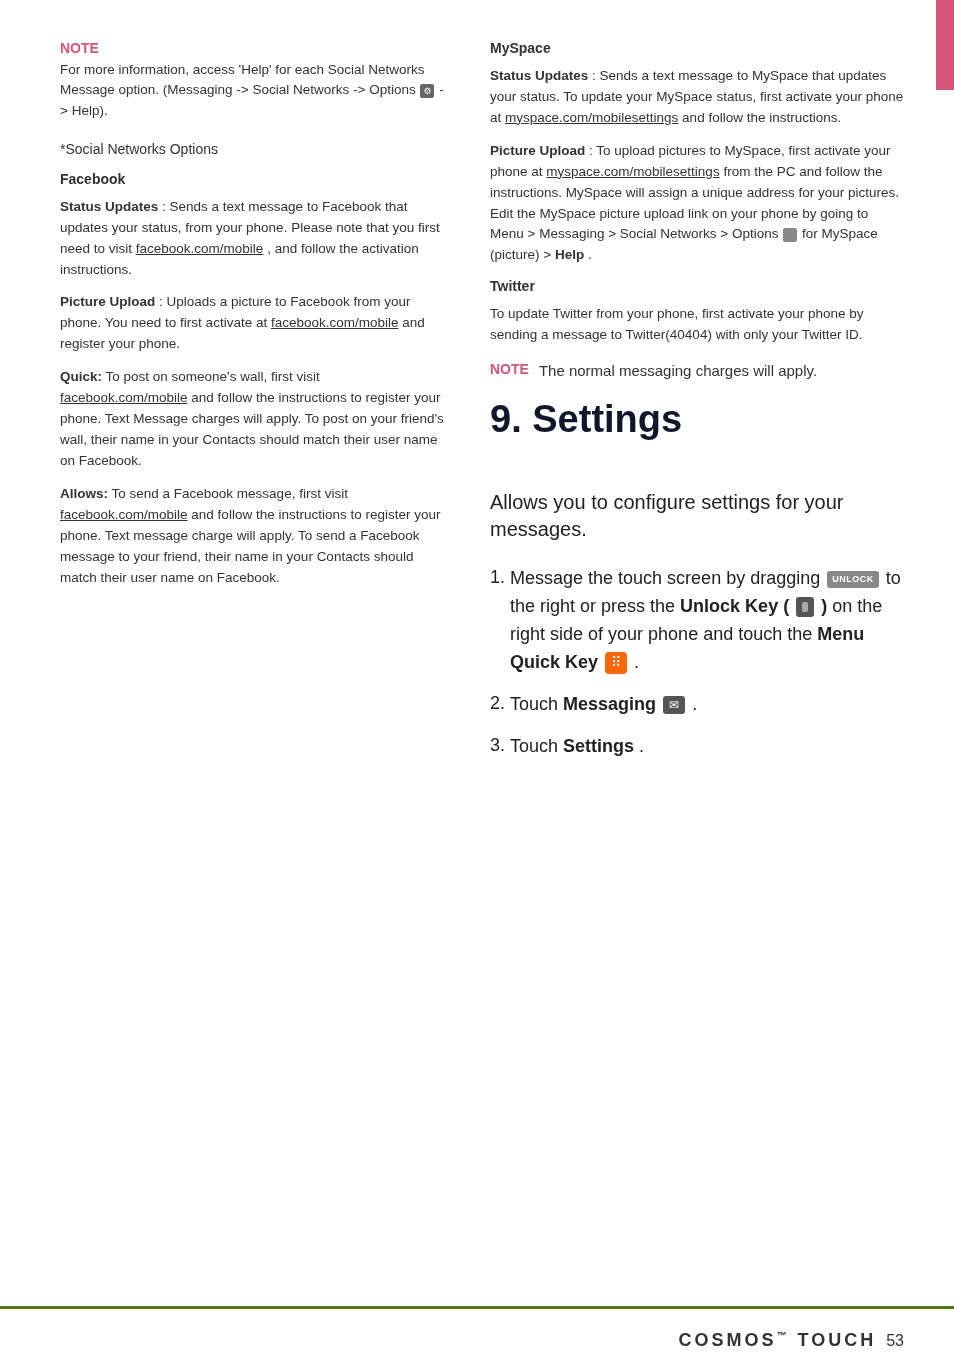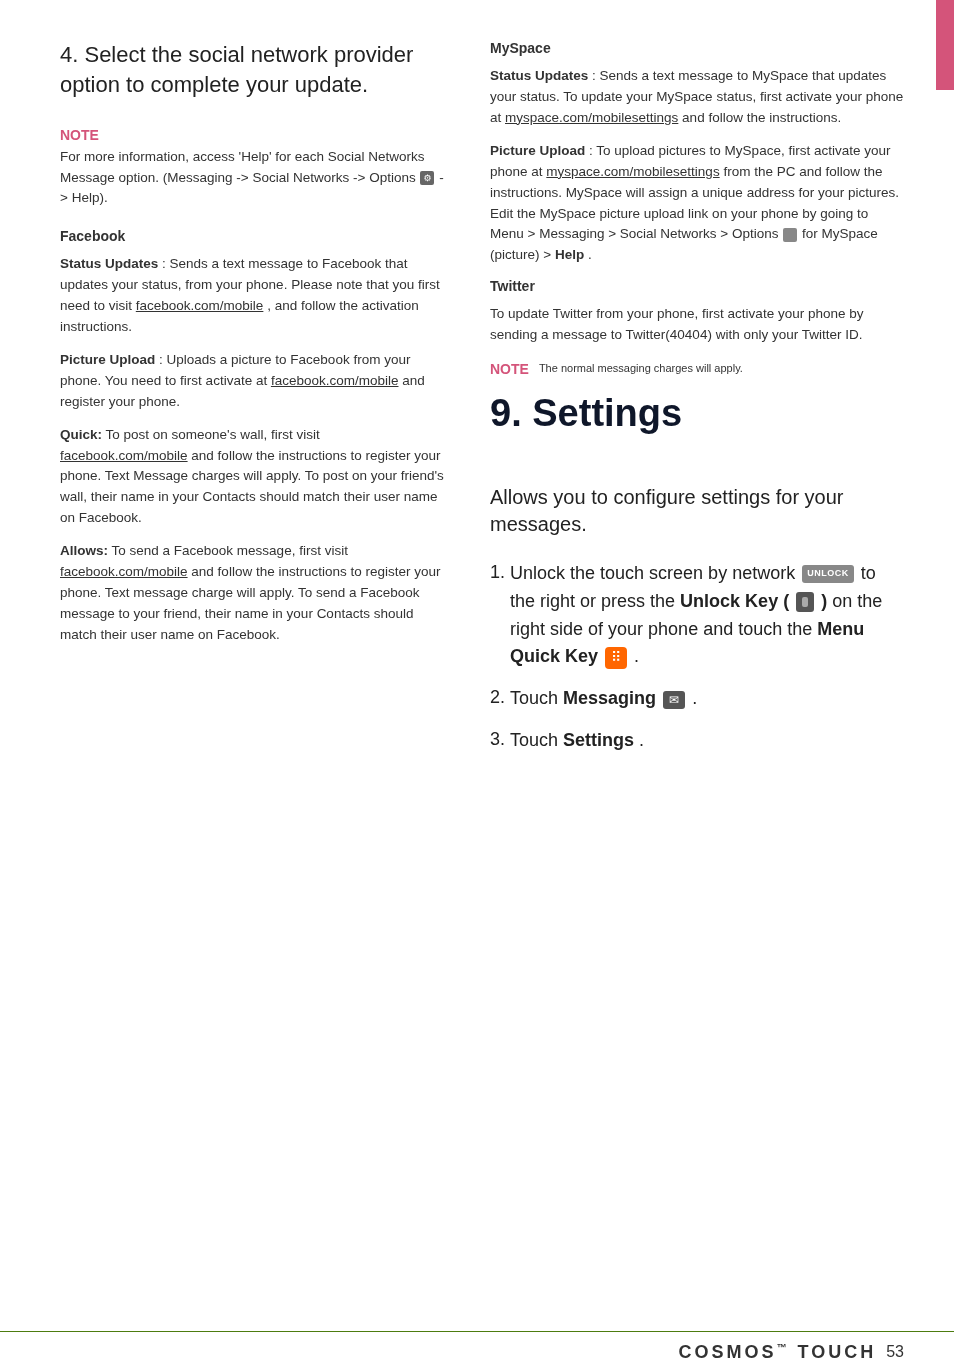"4. Select the social network" div.step-header { html: <div>4. Select the social network provider option to complete your update.</div> -> none }
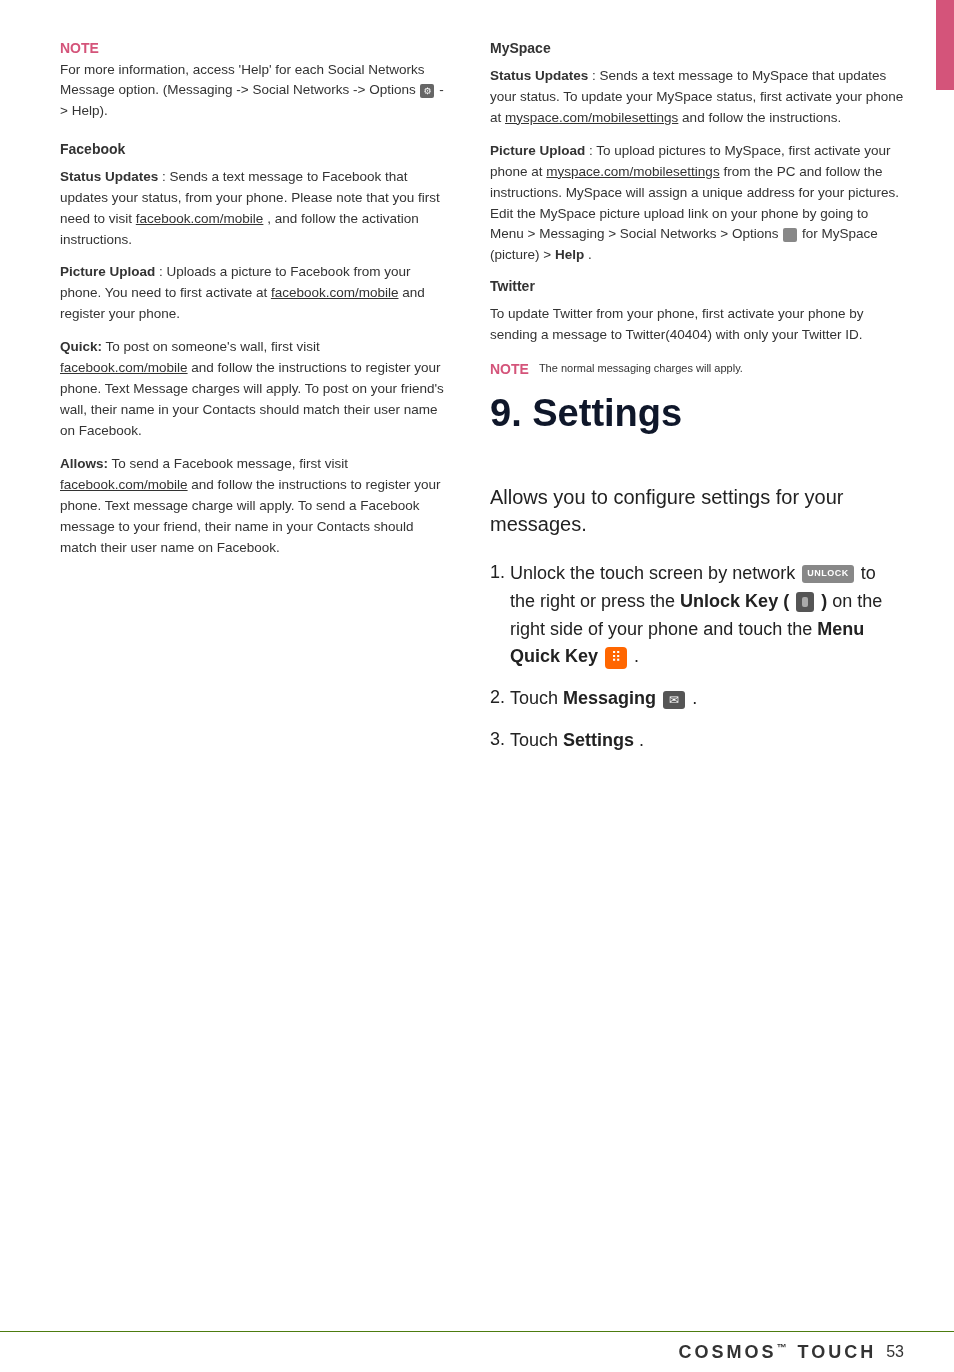"*Social Networks Options" div.social-options-header { html: none -> <div>*Social Networks Options</div> }
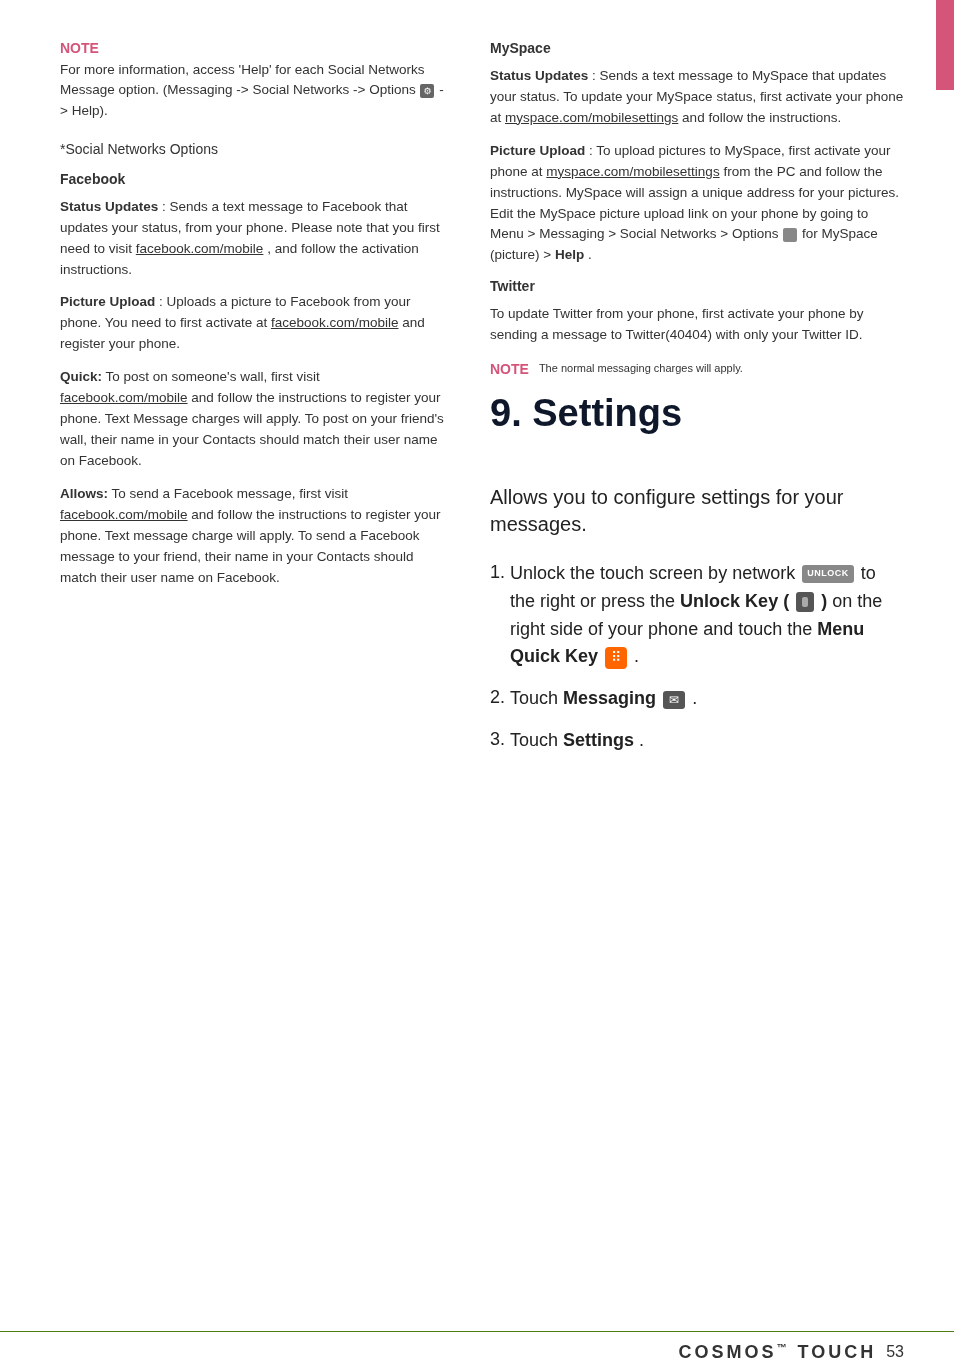"The normal messaging charges will" .note-inline .note-inline-text { font-size: 11px -> 15px }
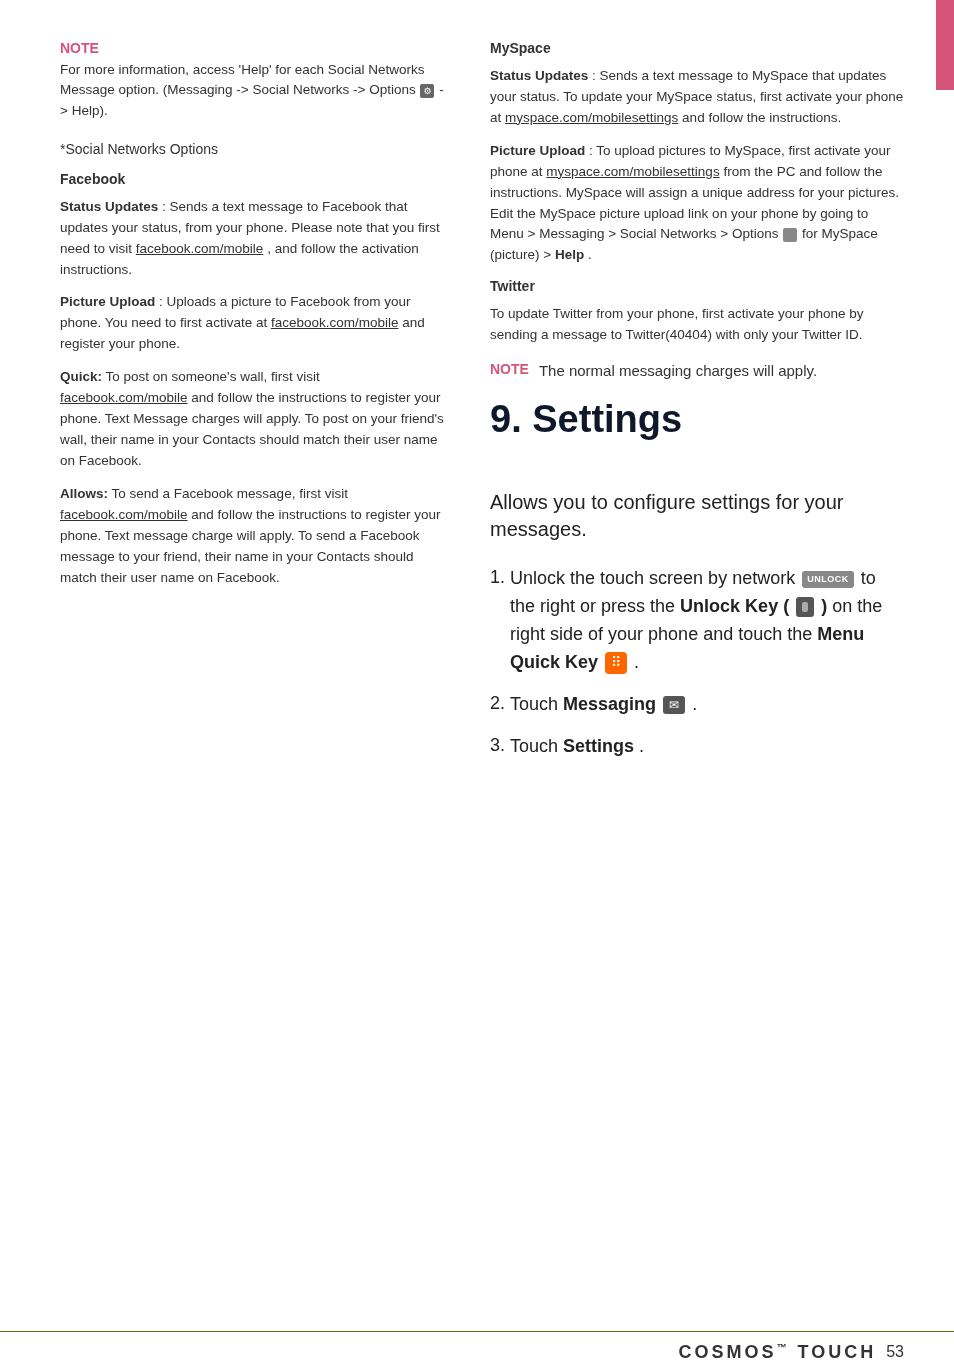"Unlock the touch screen by" span { text: Unlock the touch screen by network -> Message the touch screen by dragging }
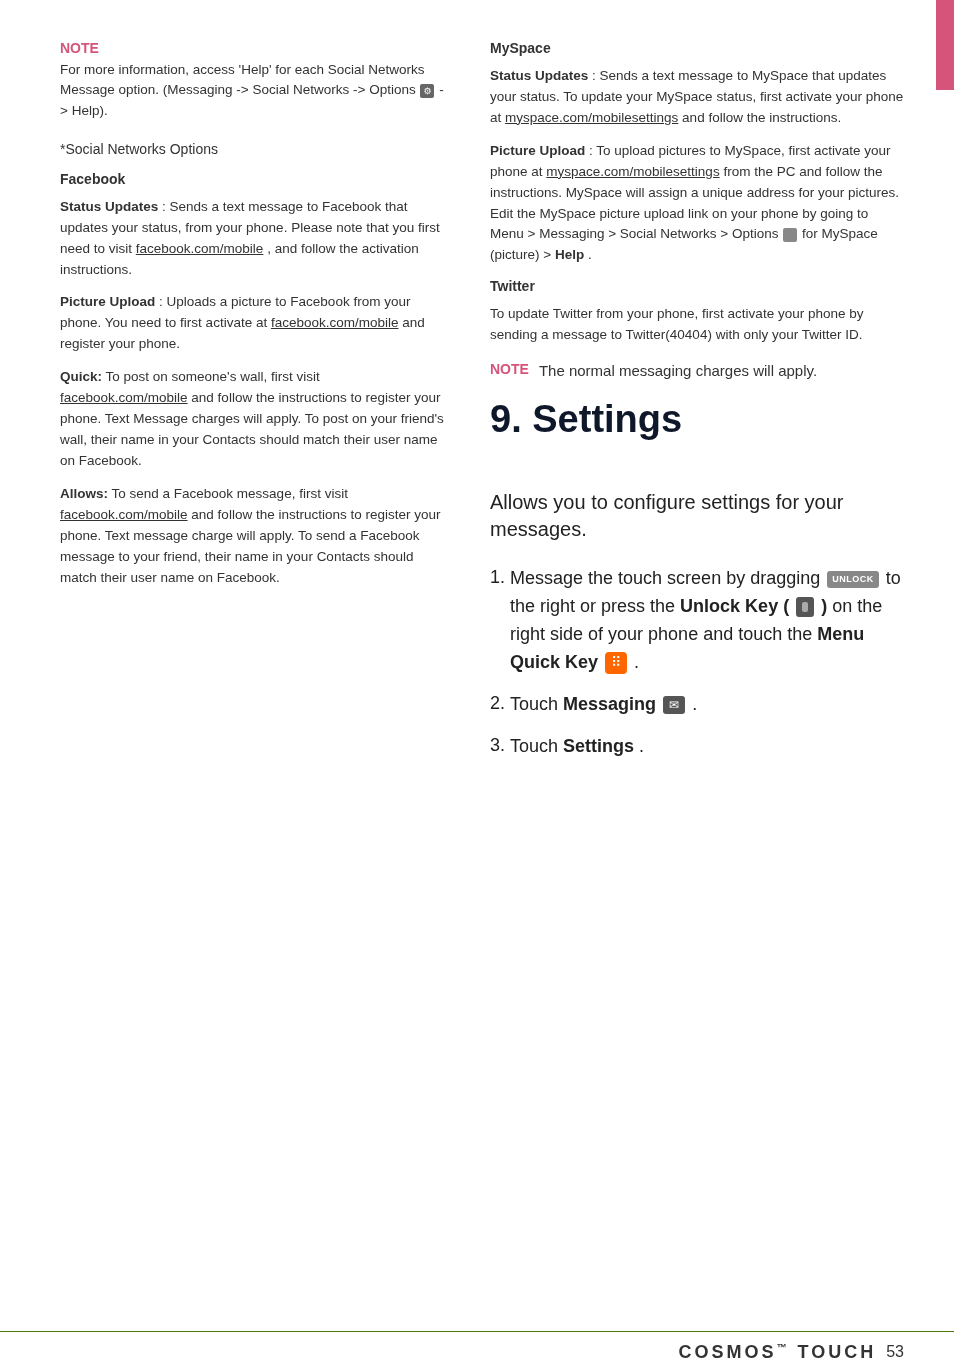"COSMOS™ TOUCH" .footer { border-top: 1px solid #4d7c0f -> 3px solid #4d7c0f; height: 41px -> 66px }
